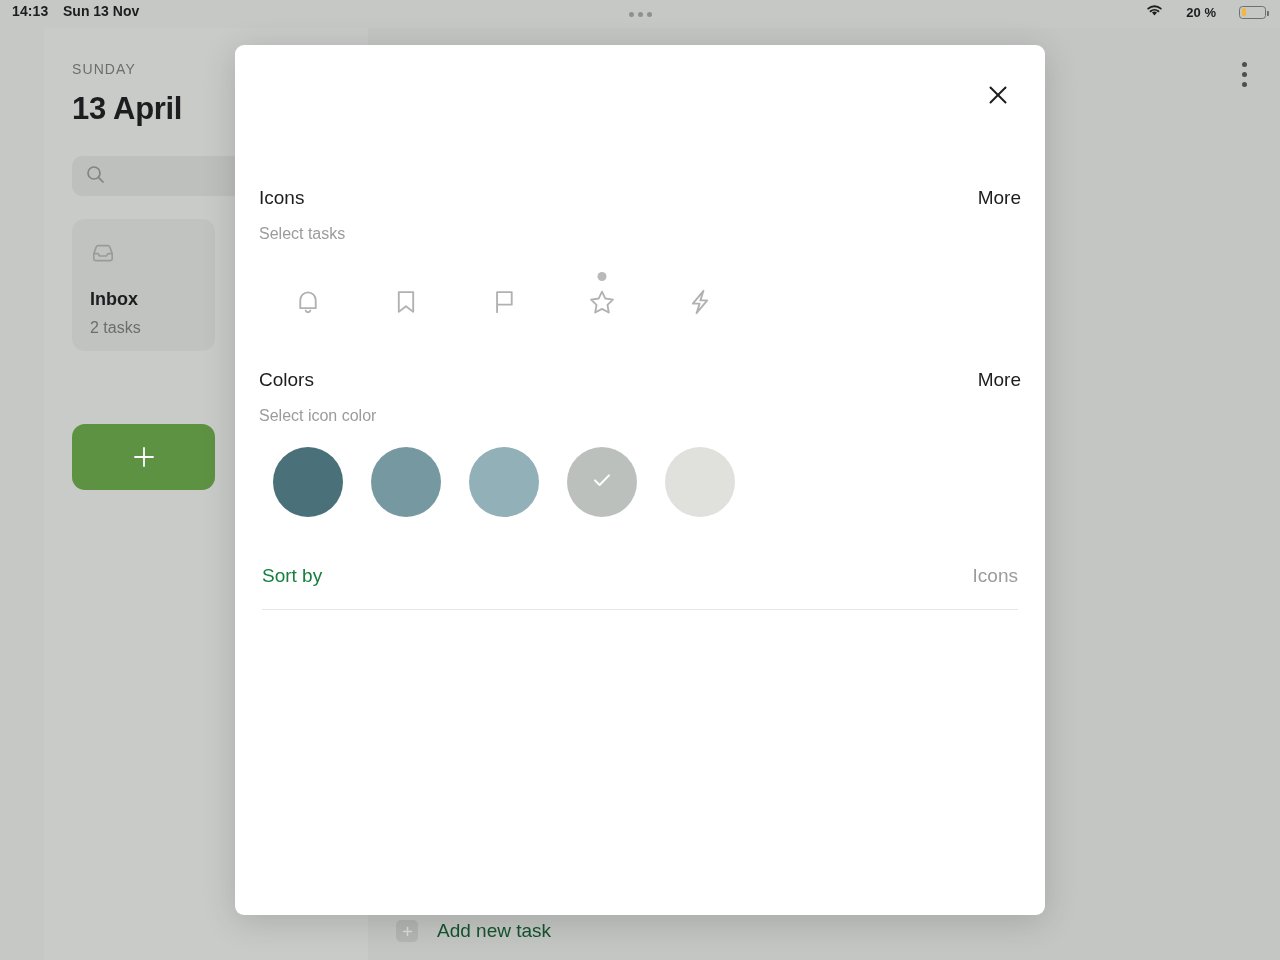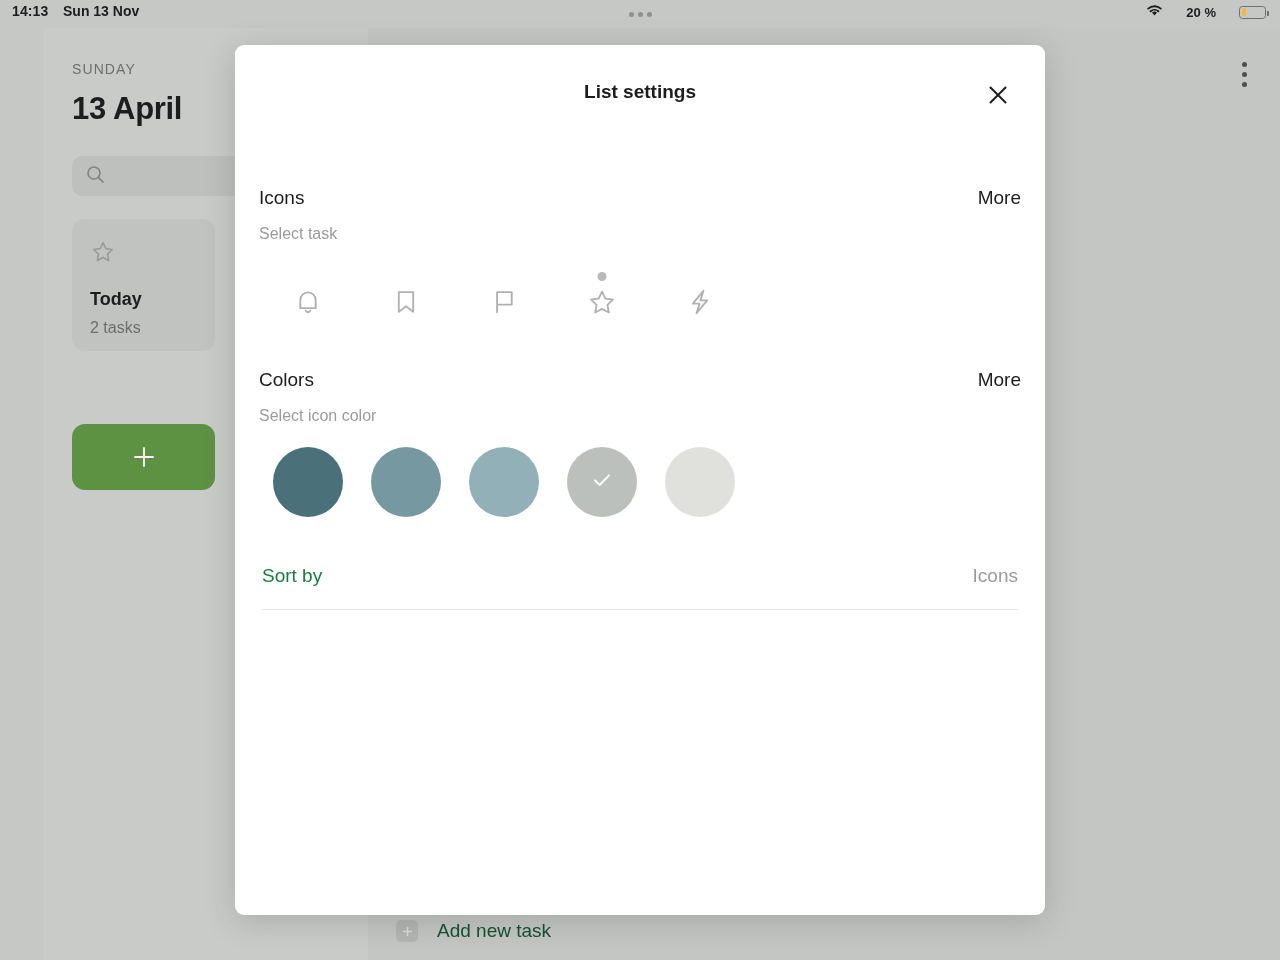"List settings" div.modal-title { html: <div>List settings</div> -> none }
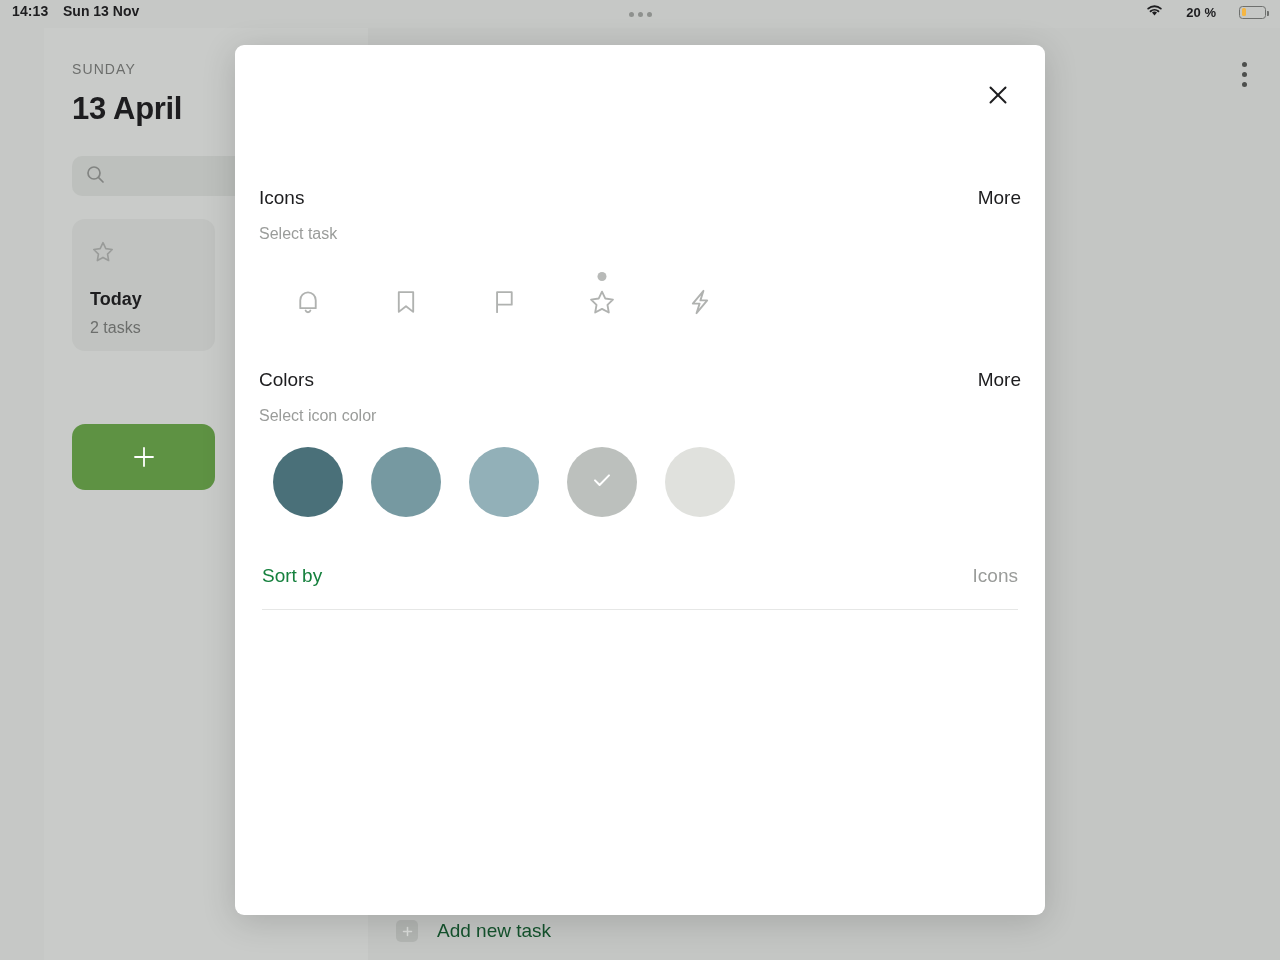"Select task" div.section-sub { text: task -> tasks }
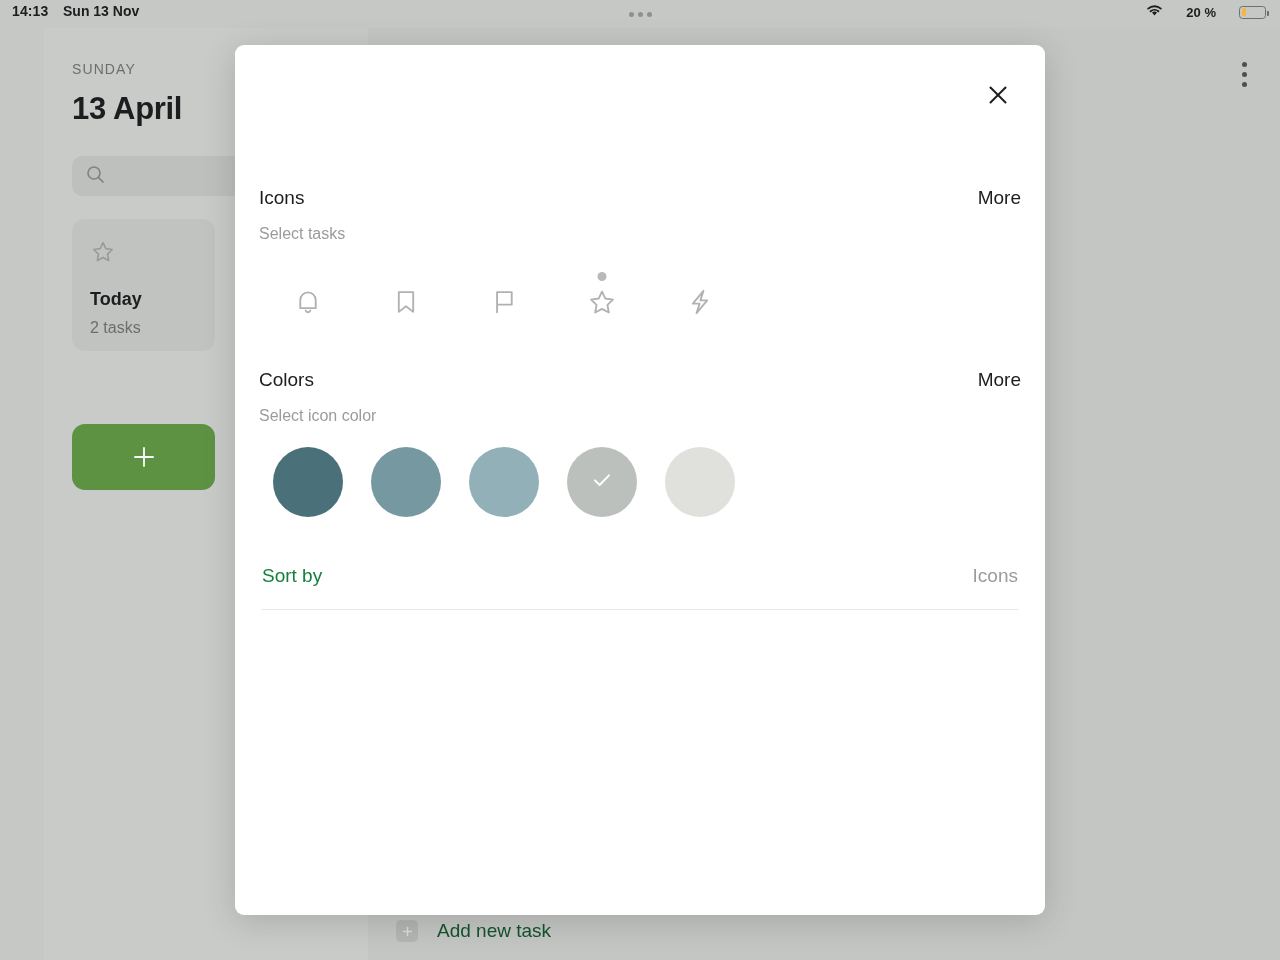"Today" div.card { html: <div> <span> <svg> <path></path> </svg> </span> <div>Today</div> <div>2 tasks</div> </div> -> none }
